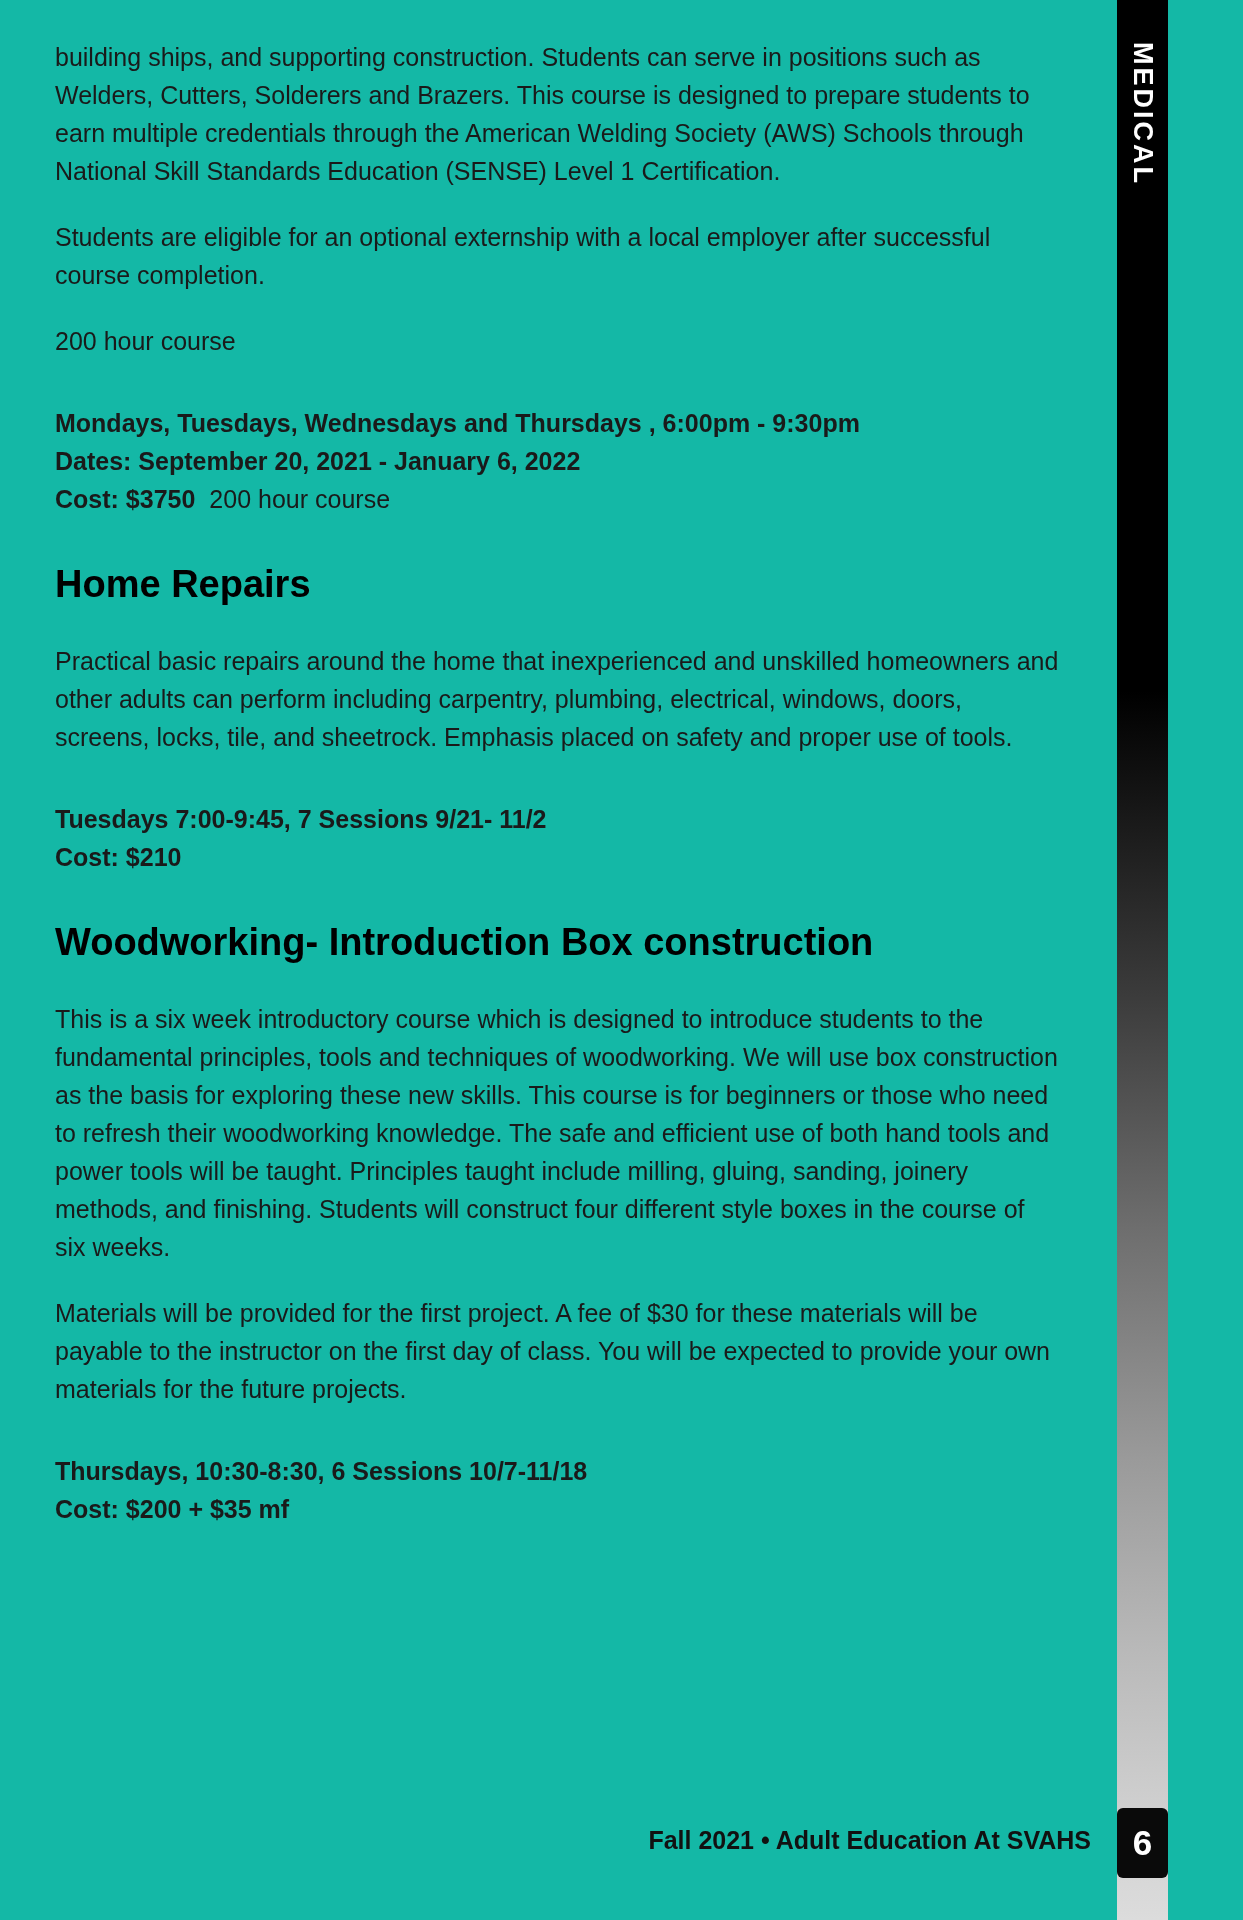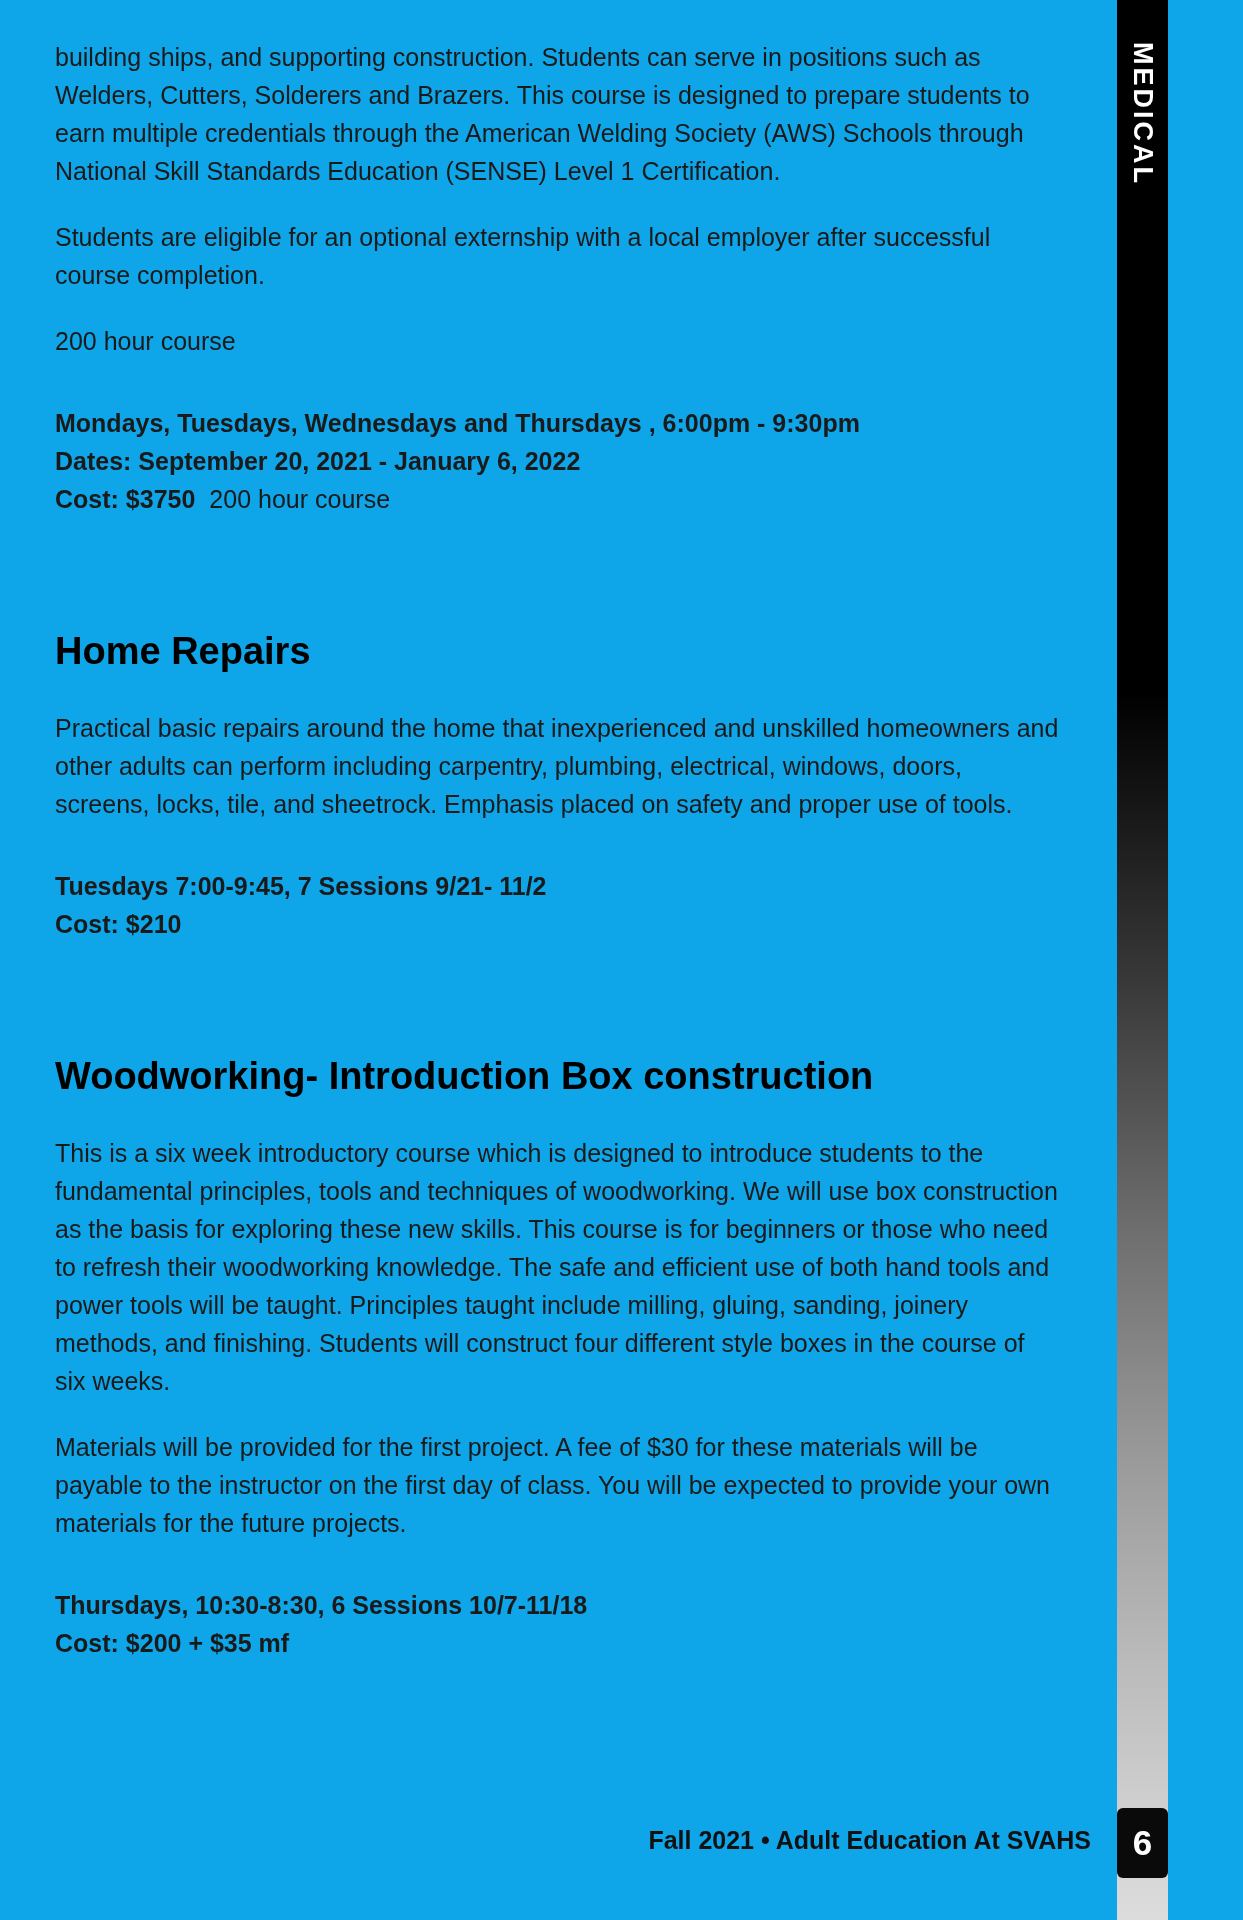"building ships, and supporting" .page { background: #0ea5e9 -> #14b8a6 }
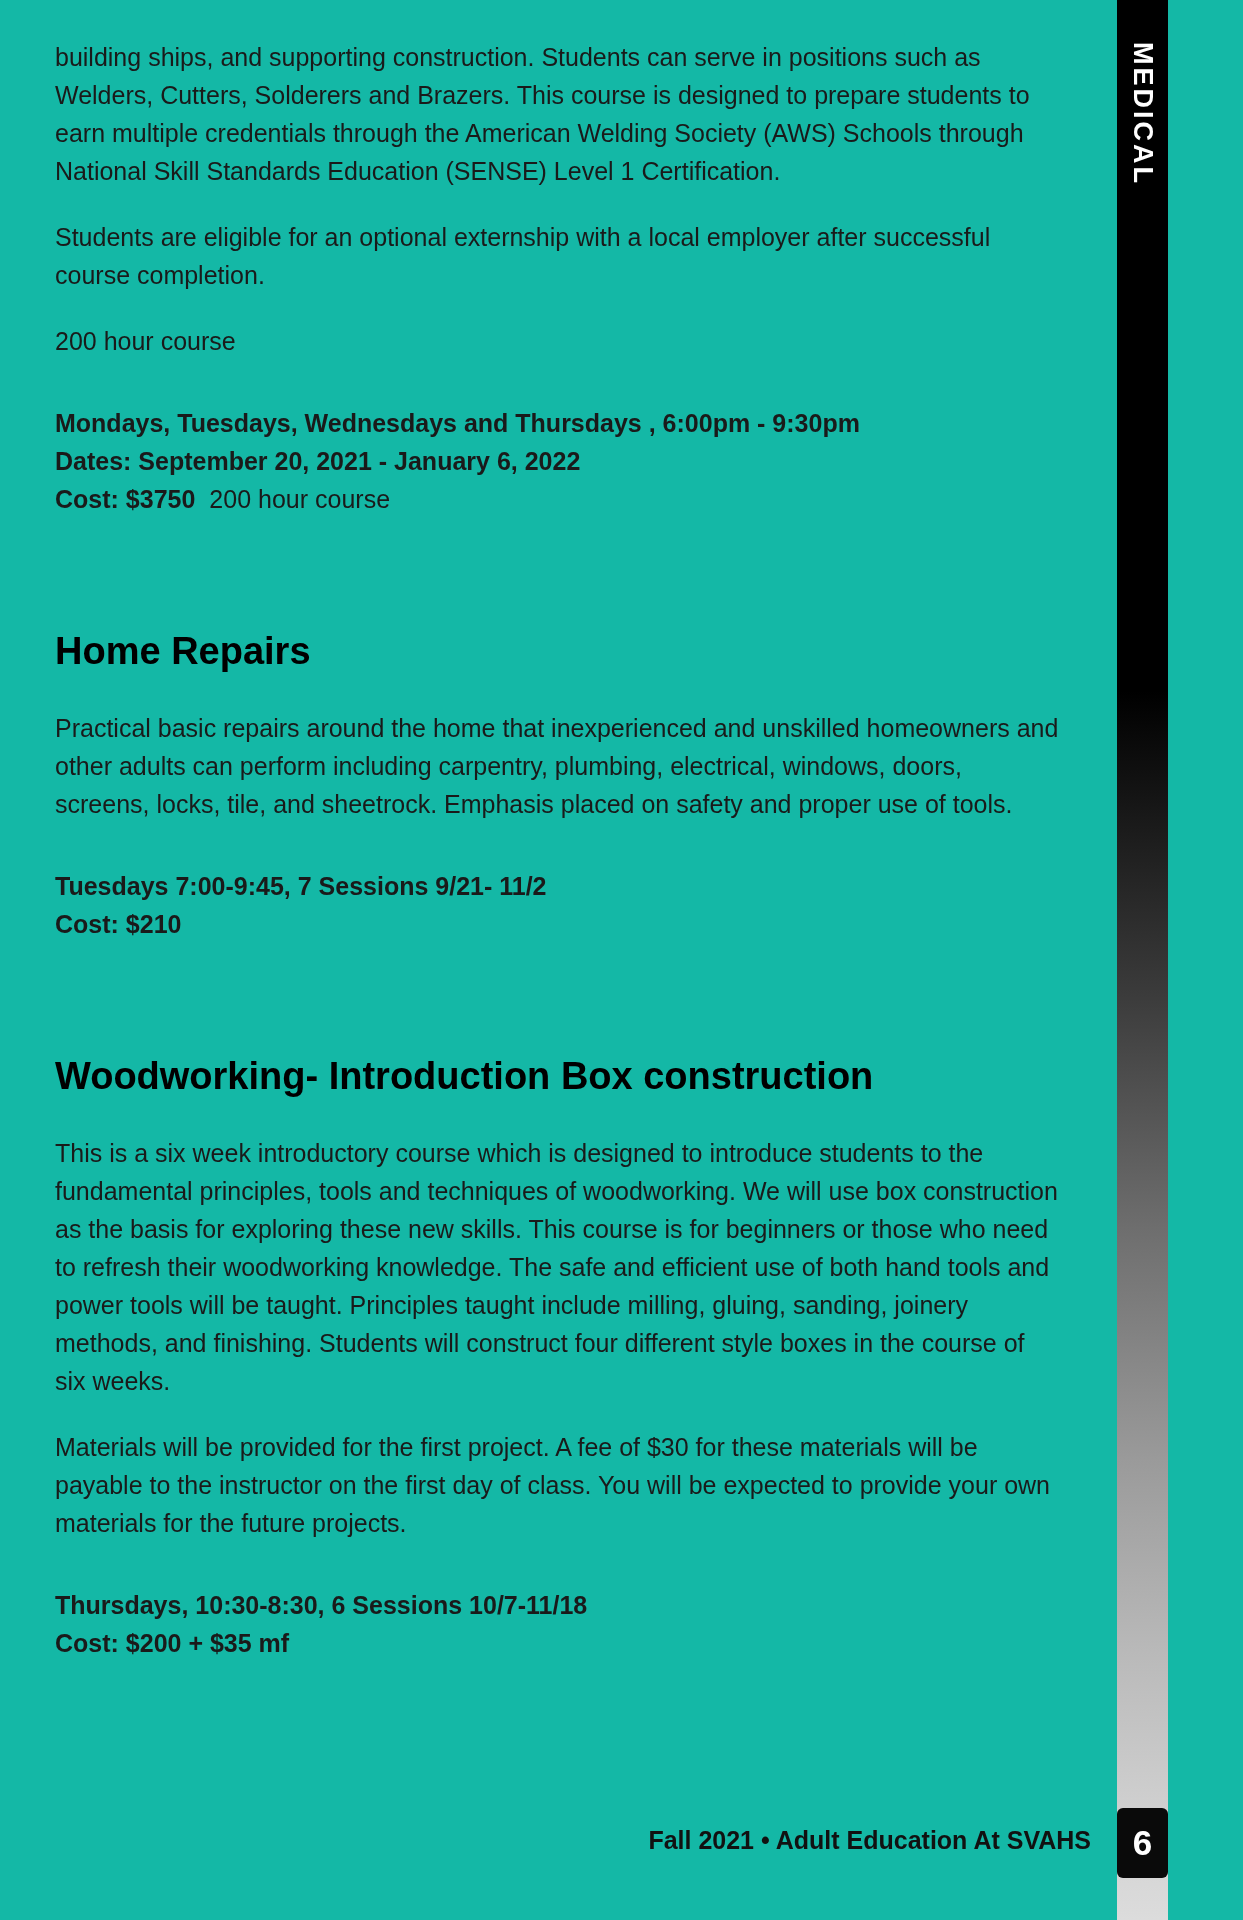"Home Repairs" h2.course-title { margin: 112px 0 36px 0 -> 45px 0 36px 0 }
